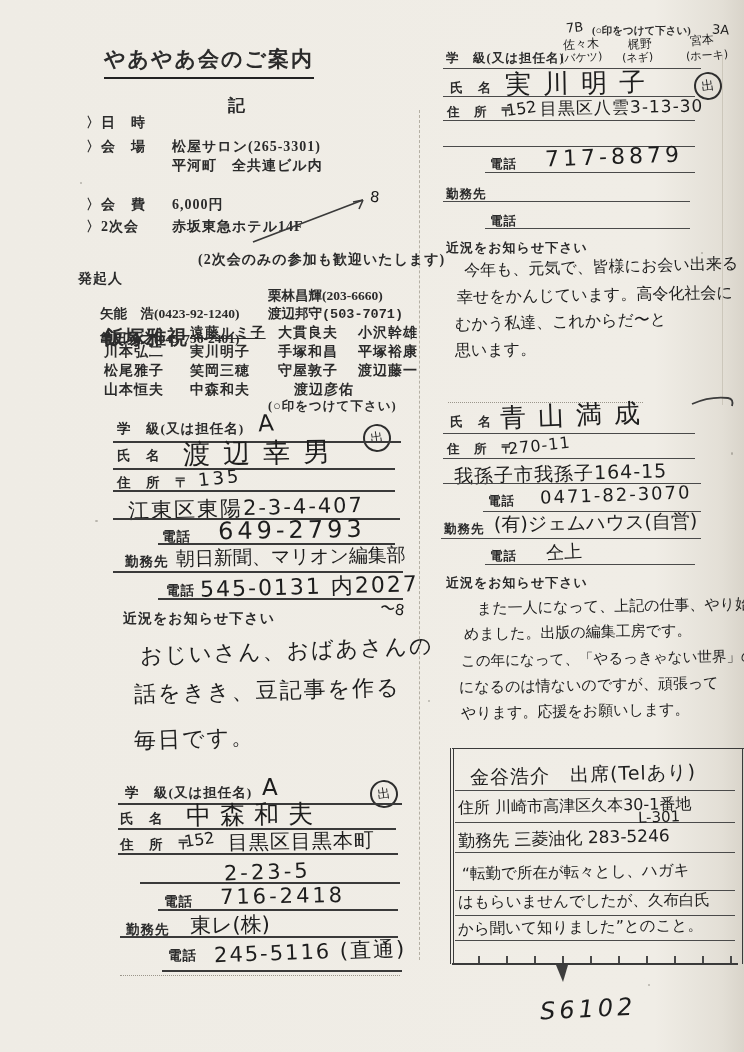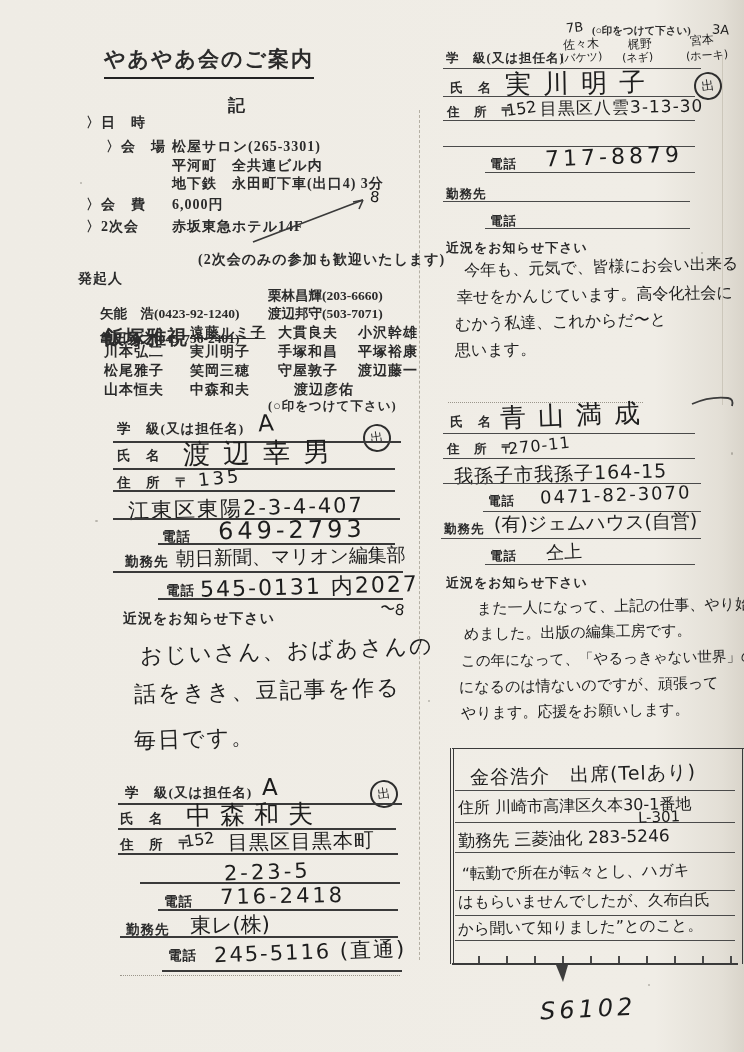"〉会 場" div.abs { margin-left: 20px -> none }
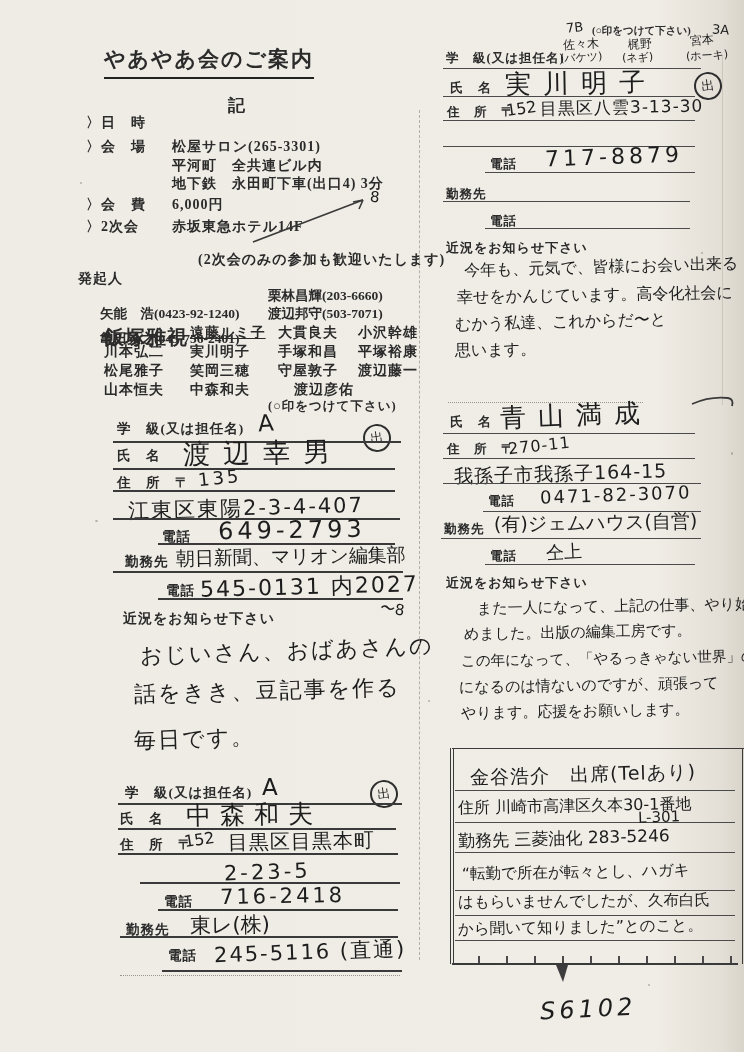"地下鉄 永田町下車(出口4) 3分" div.abs { html: <div>地下鉄 永田町下車(出口4) 3分</div> -> none }
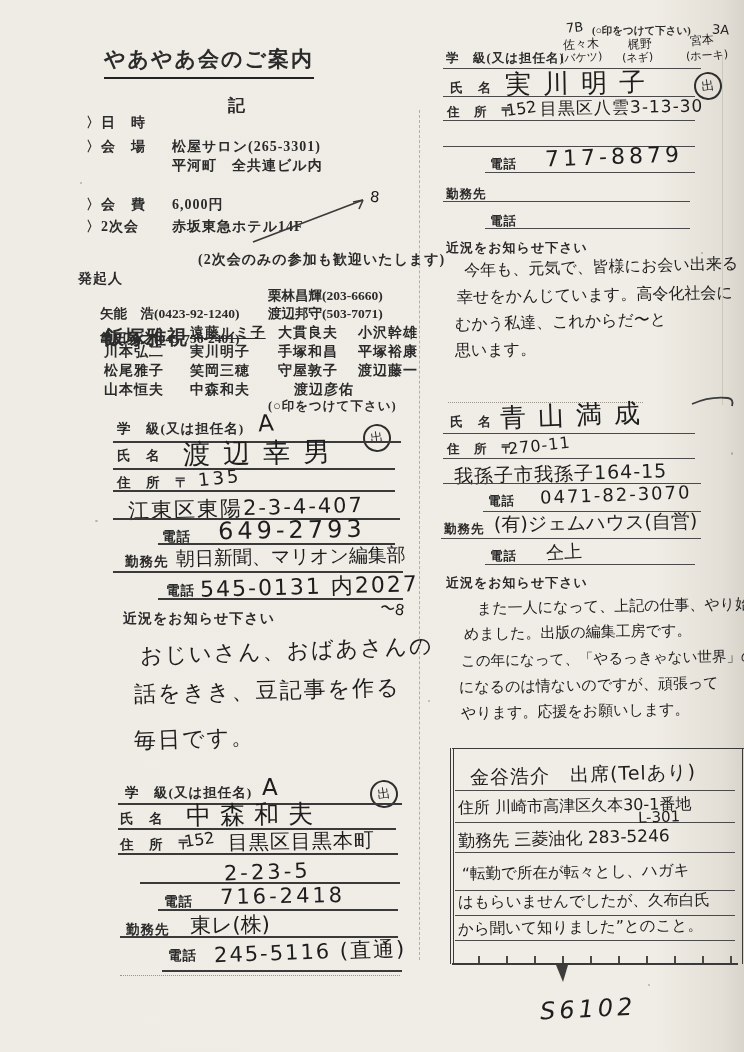"渡辺邦守(503-7071)" div.abs { font-family: none -> Liberation Mono, monospace }
